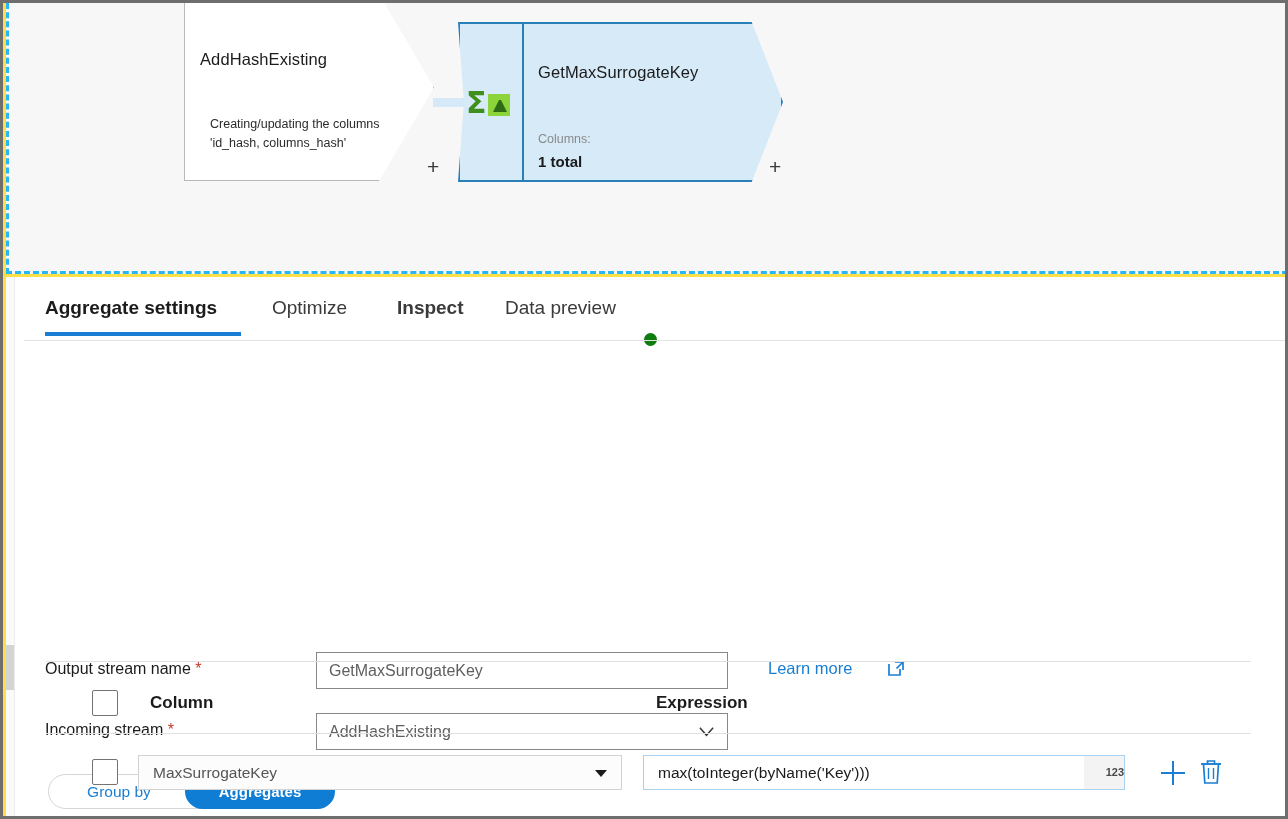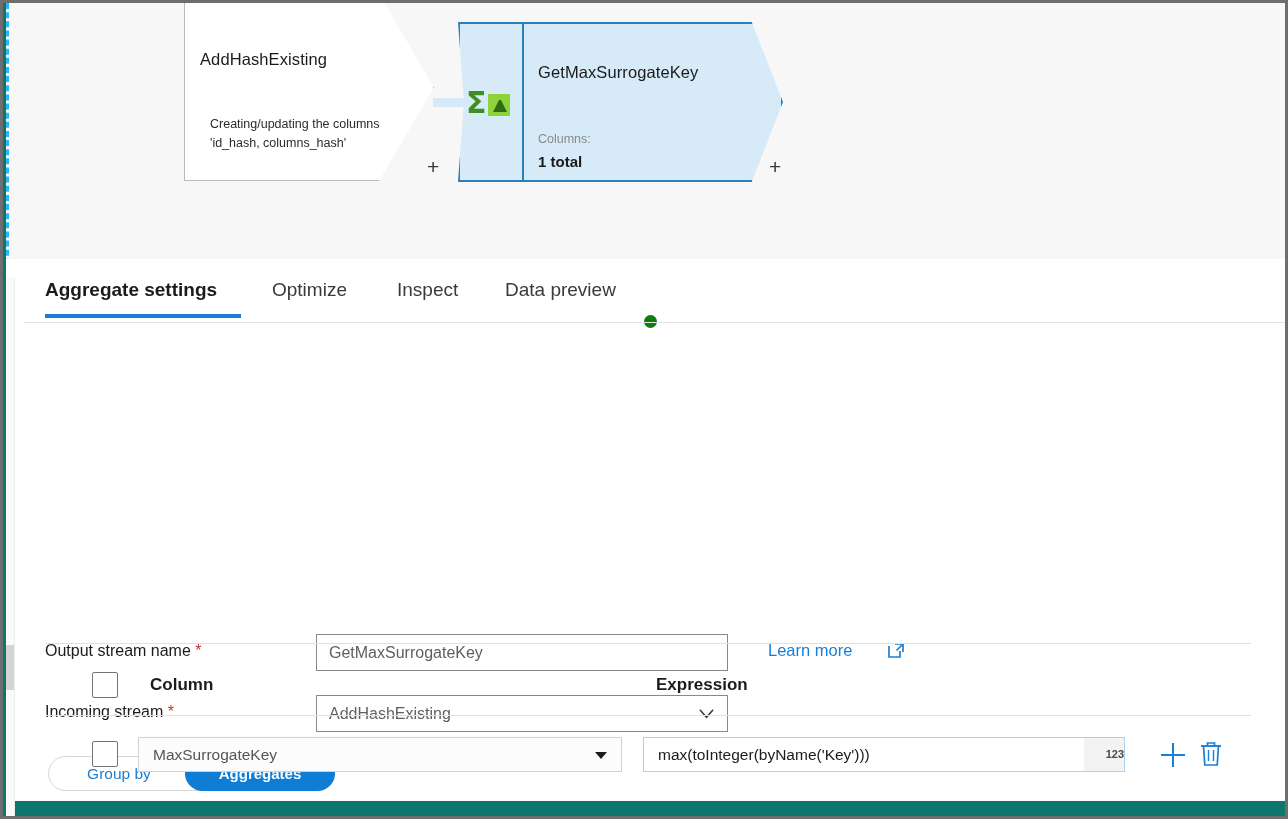"AddHashExisting" #screen { background: #0f766e -> #fde047 }
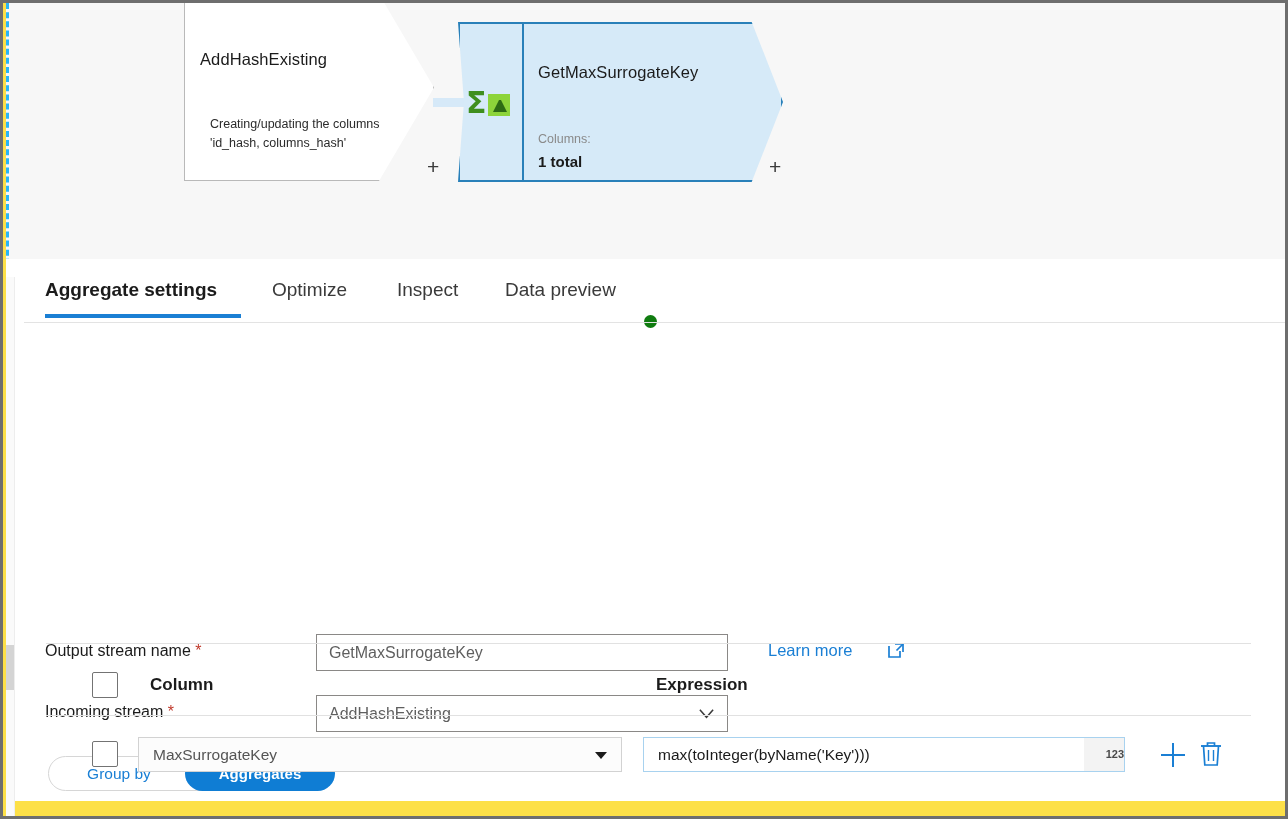"Aggregate settings" .panel { top: 256px -> 274px }
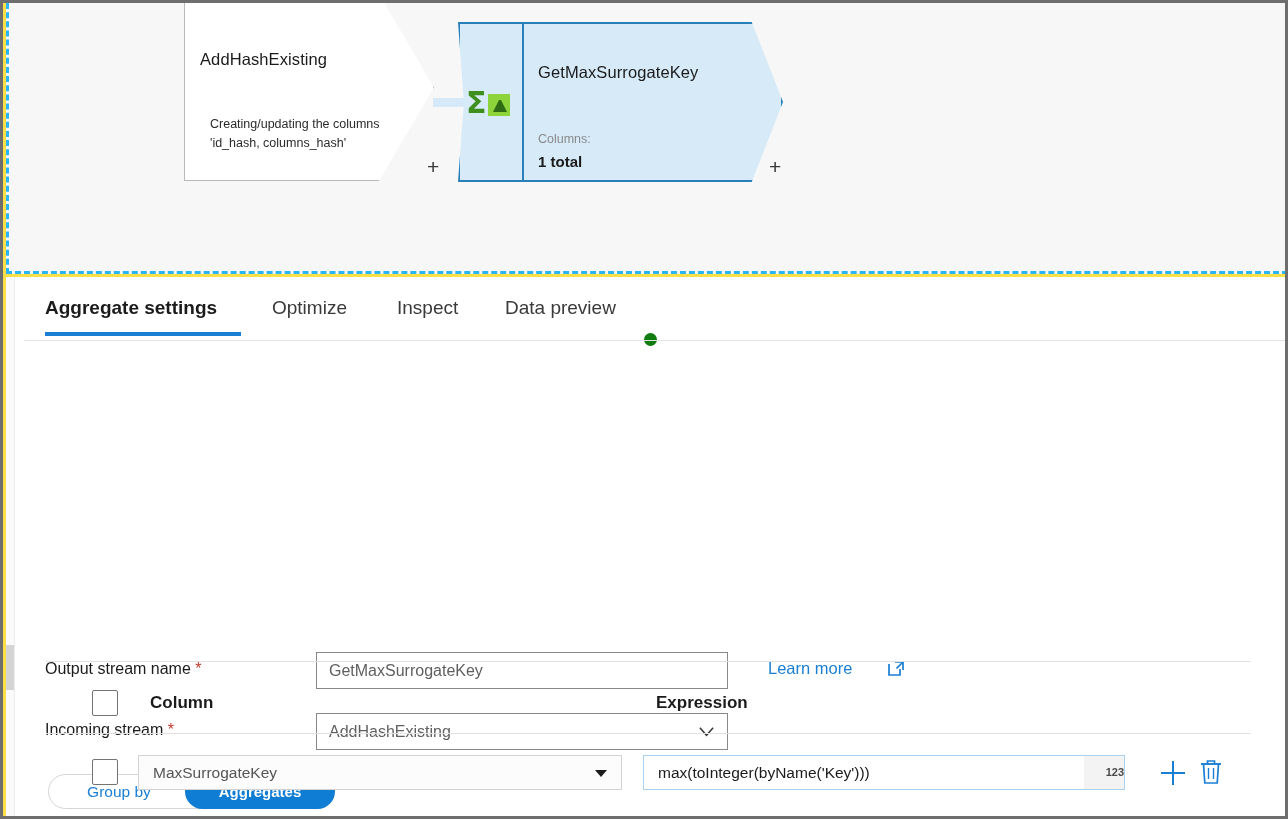"Inspect" div.tab { font-weight: none -> bold }
